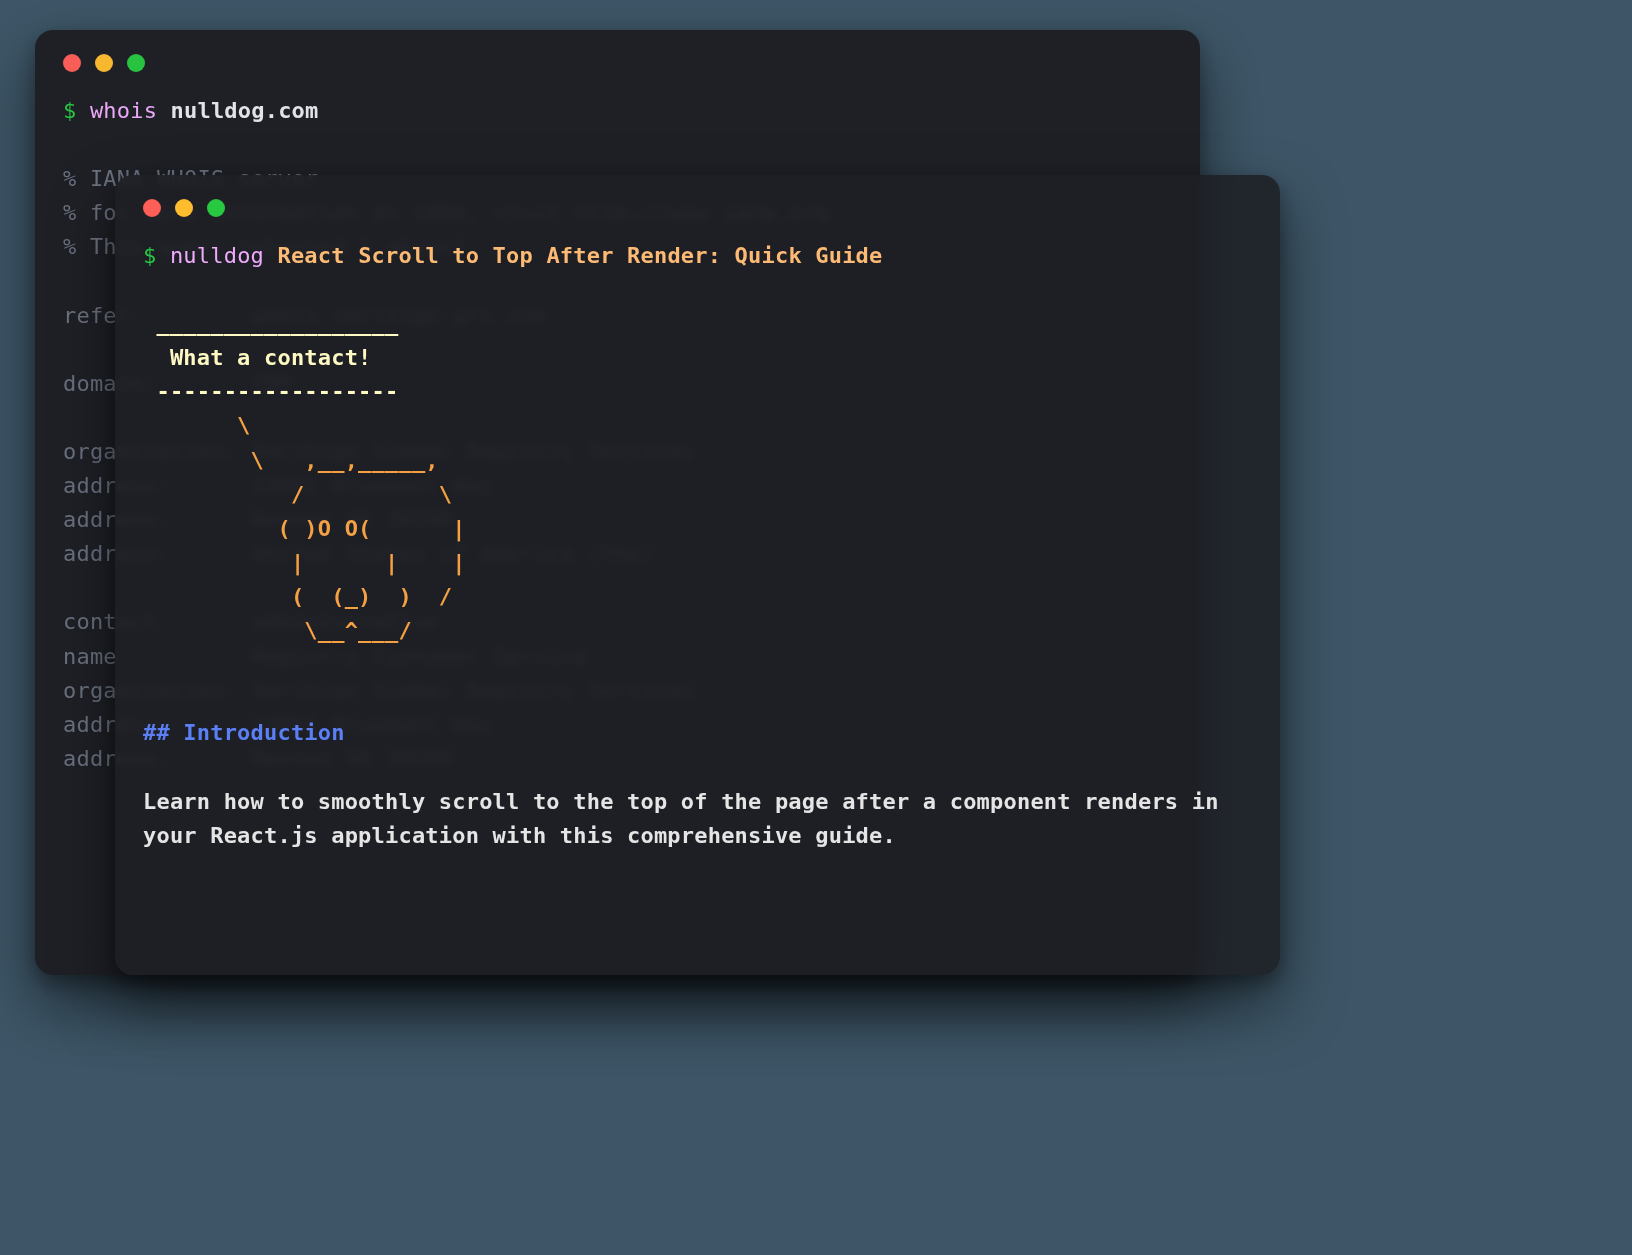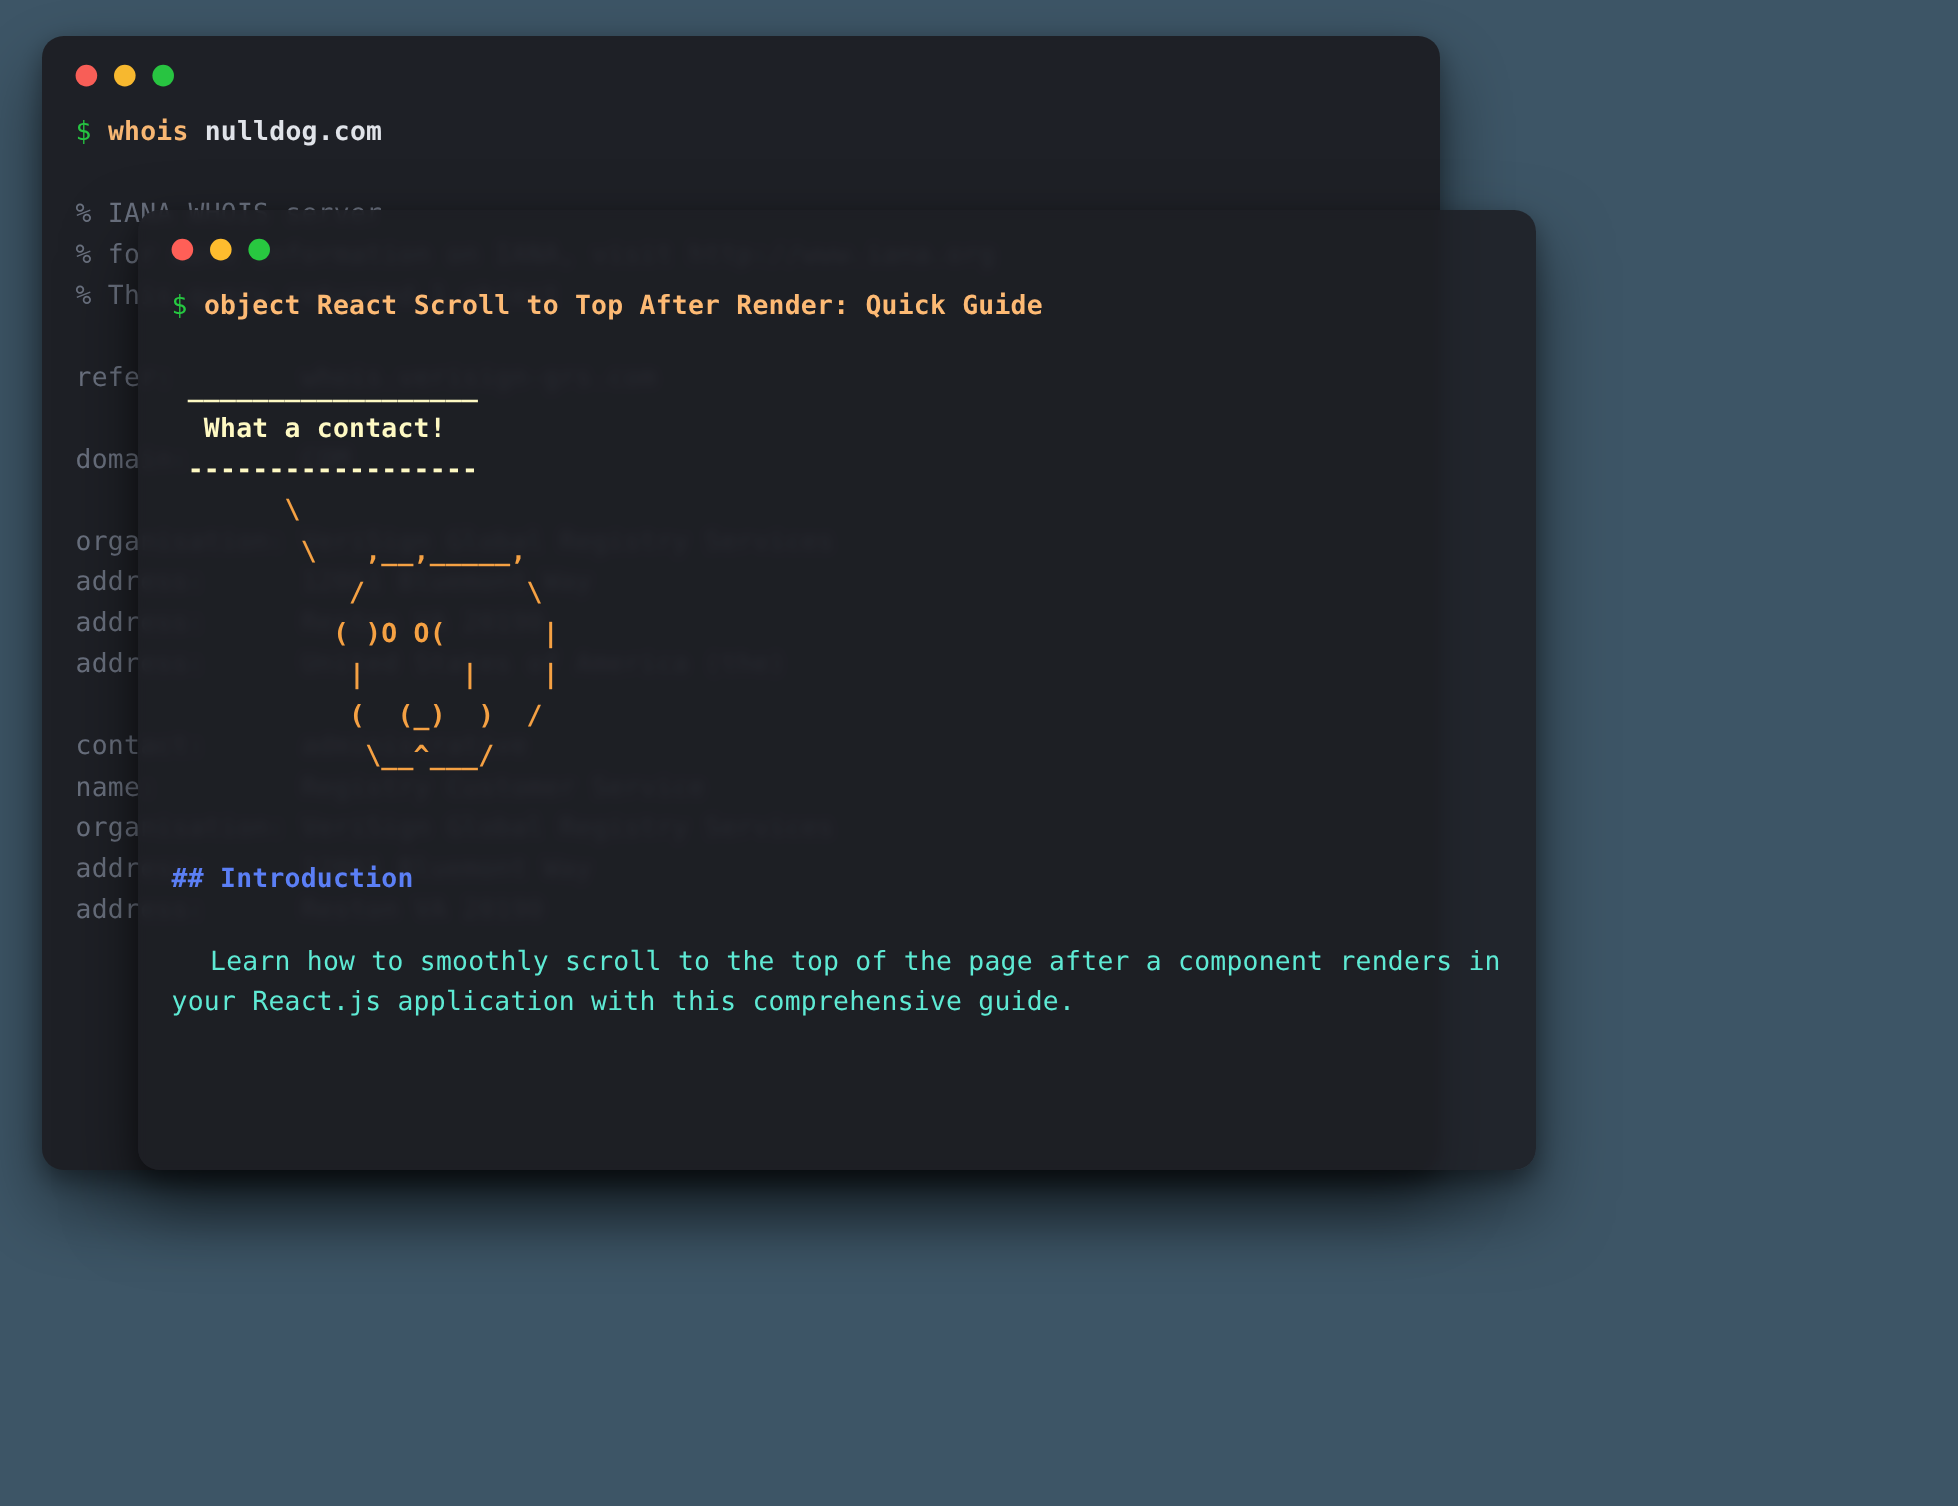"whois" .prompt-cmd { color: #fdba74 -> #f0abfc; font-weight: 700 -> 400 }
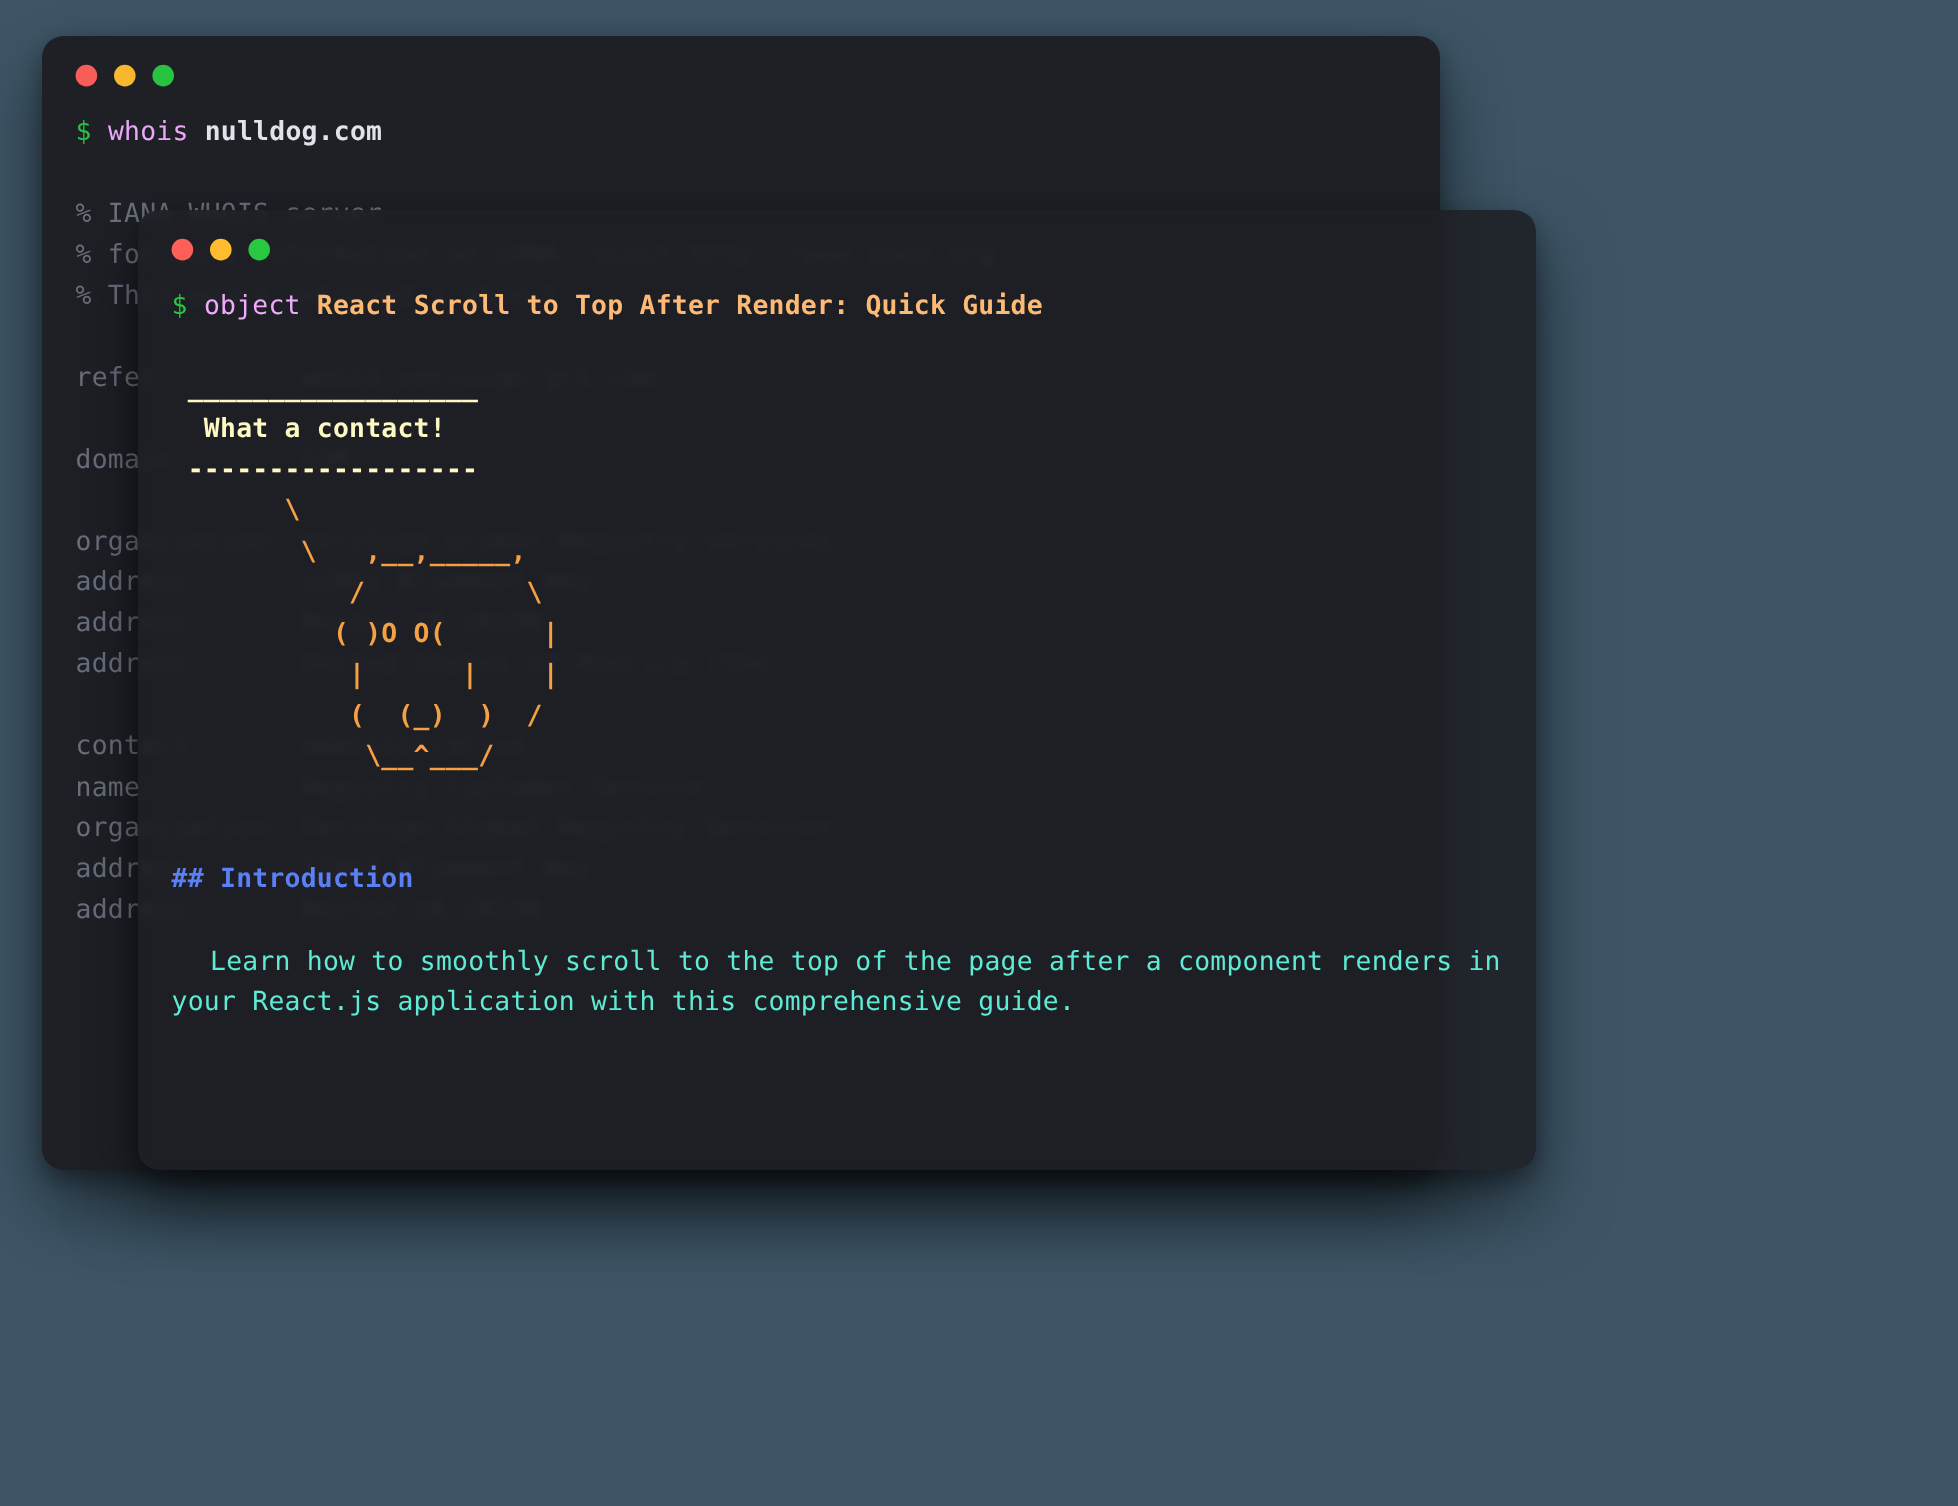"object" span.prompt-cmd { text: object -> nulldog }
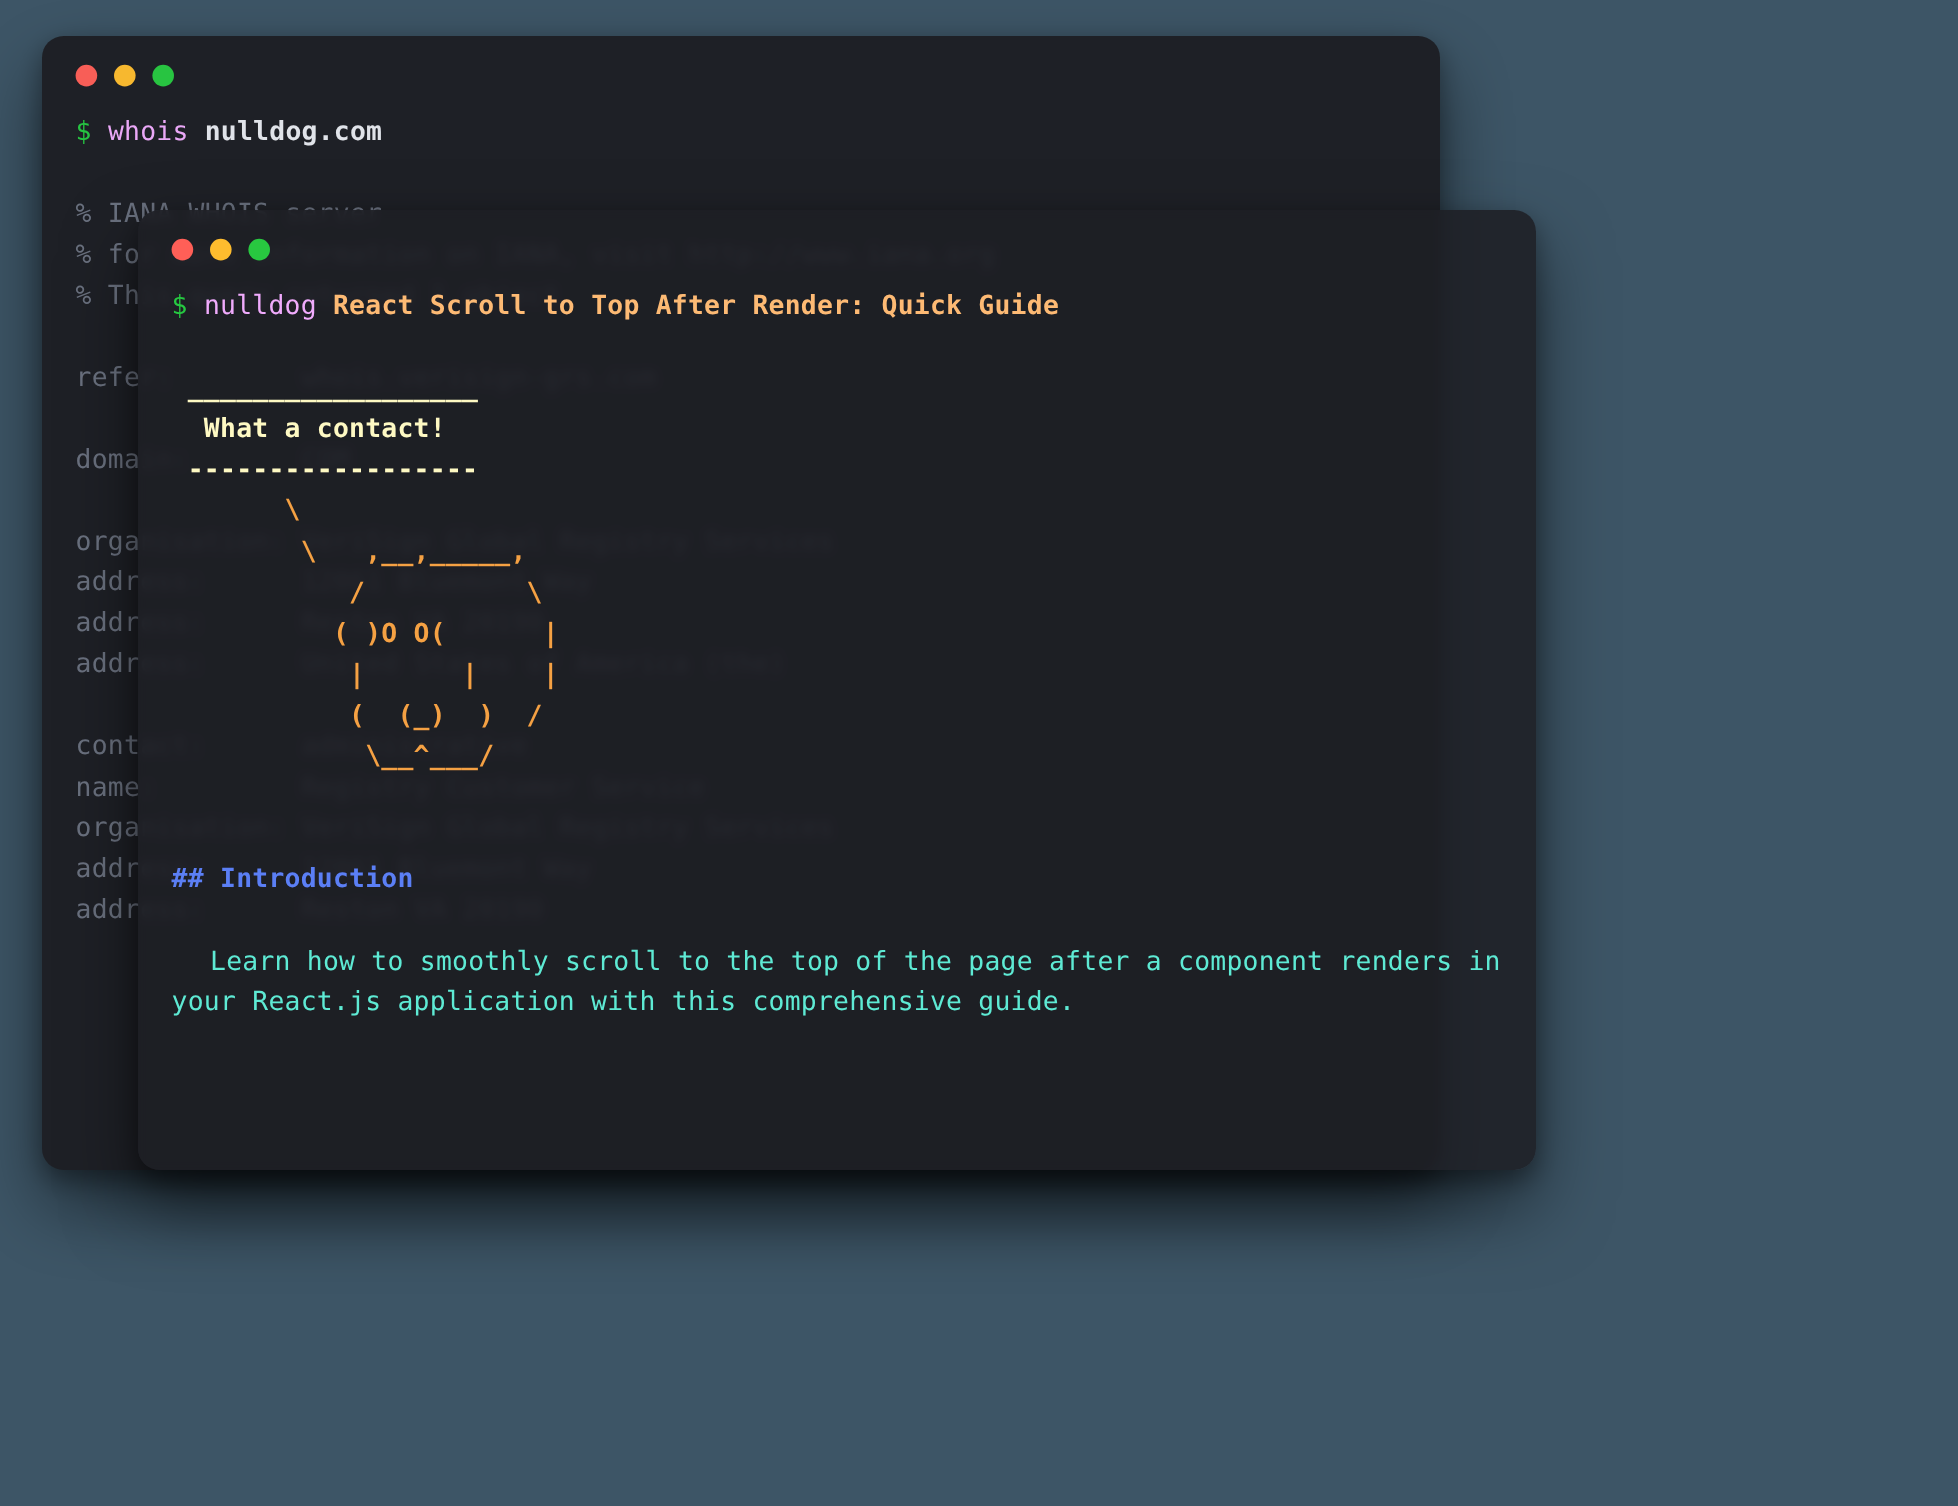"Learn how to smoothly scroll" .body-text { color: #5eead4 -> #e5e5e5; font-weight: 400 -> 700; margin-left: 32px -> none }
